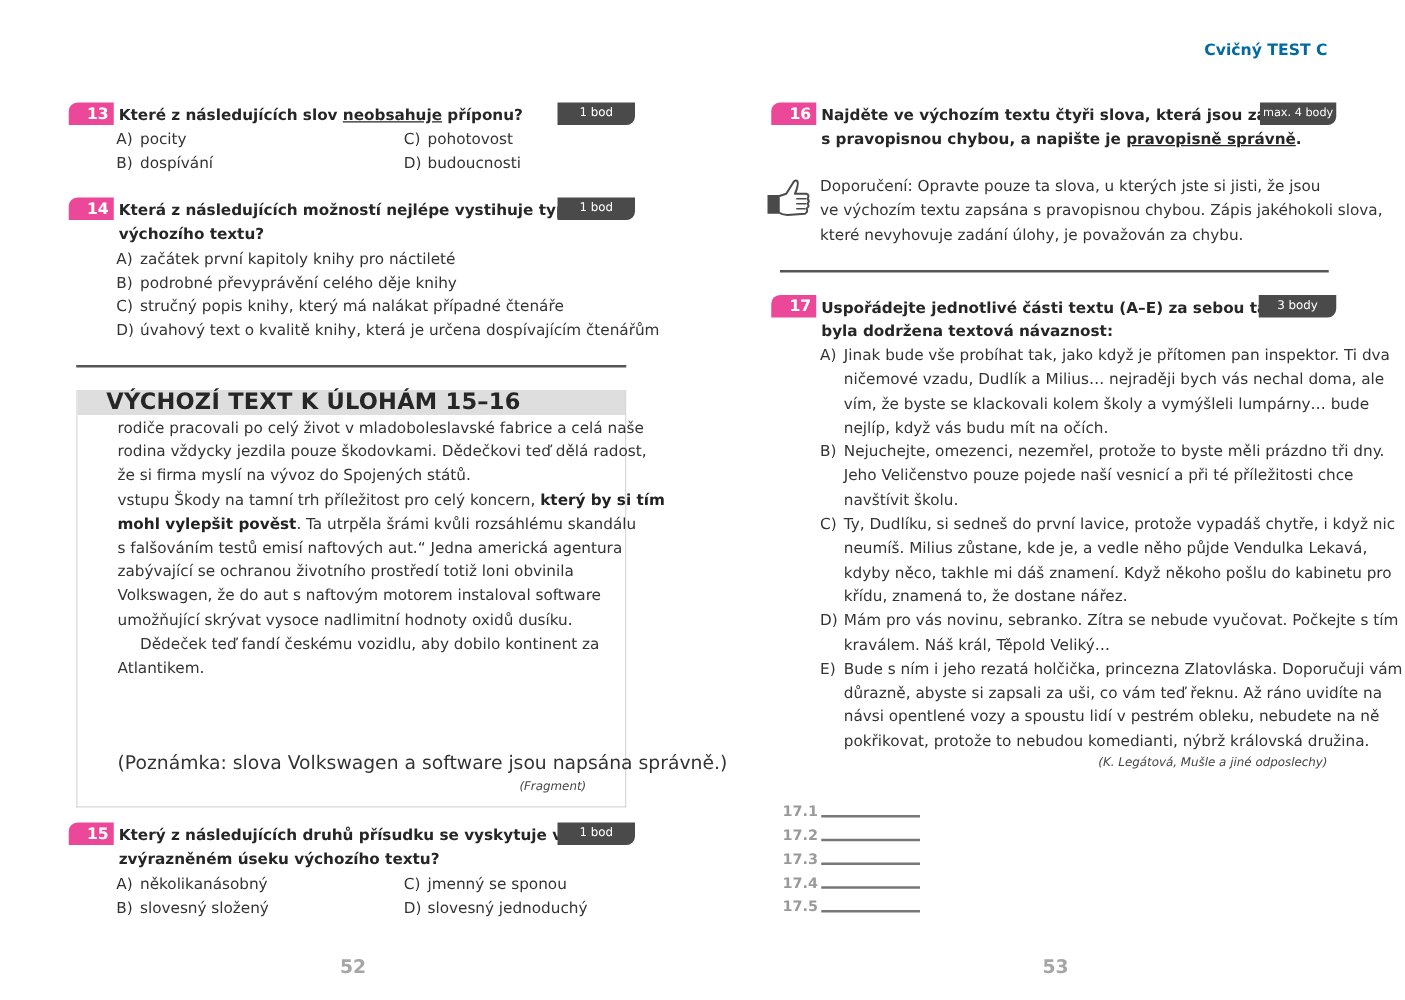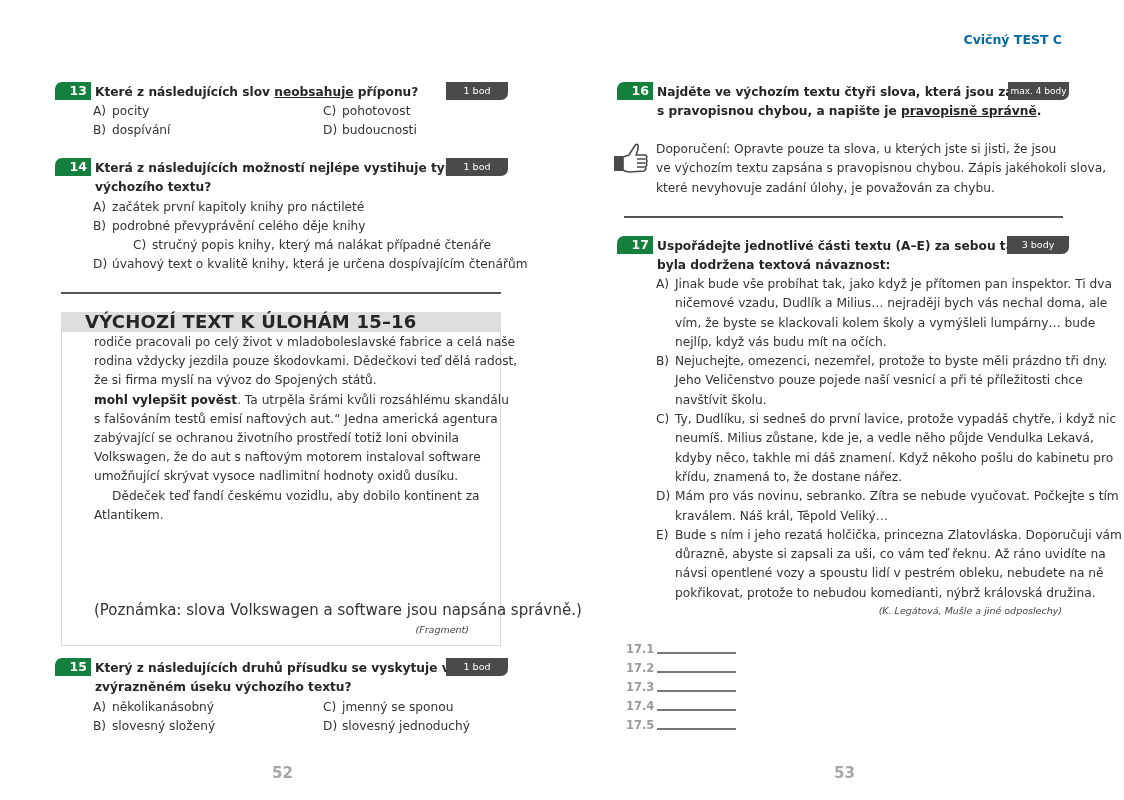"13" .task-num { background: #15803d -> #ec4899 }
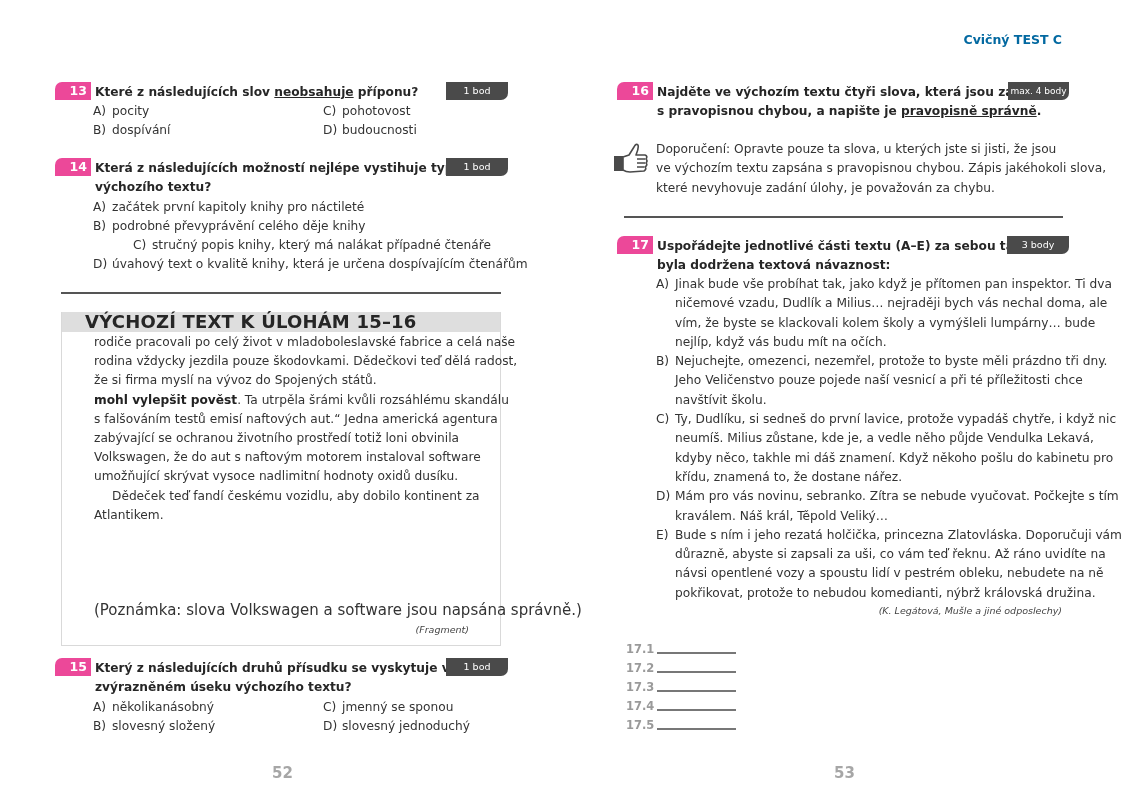"C) stručný popis knihy, který" div.opt { margin-left: 40px -> none }
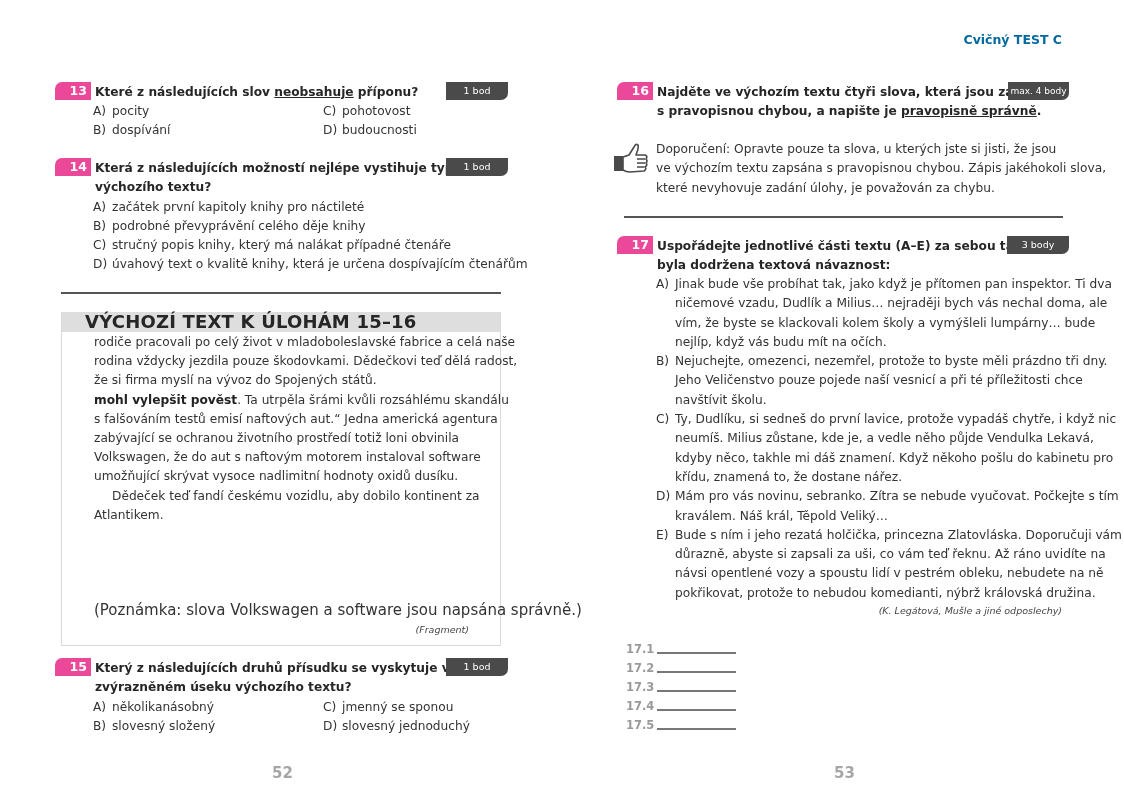"vstupu Škody na tamní trh" p { html: none -> <p><span>vstupu Škody na tamní trh příležitost pro celý koncern, </span><b>který by si tím</b></p> }
